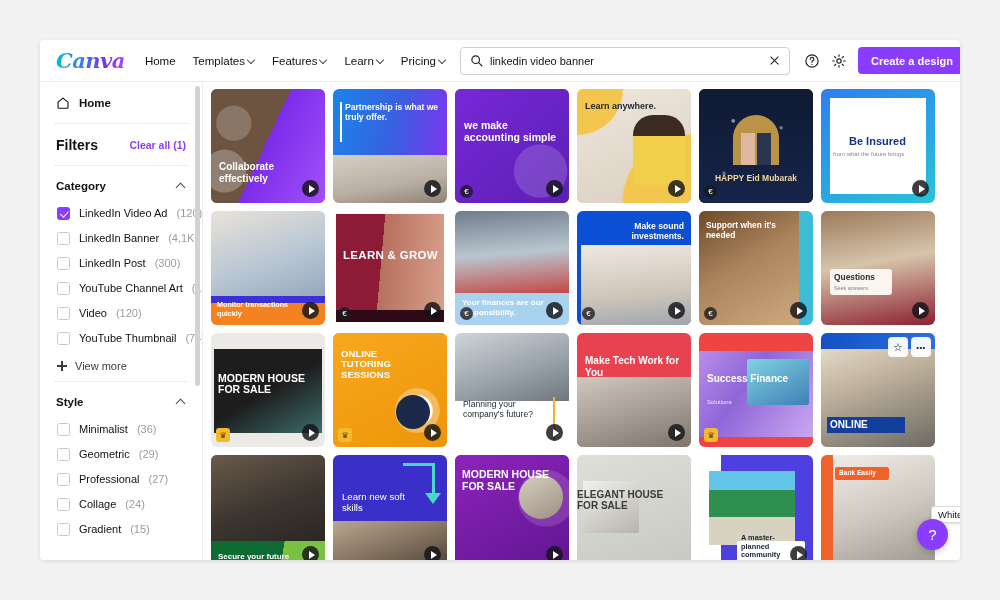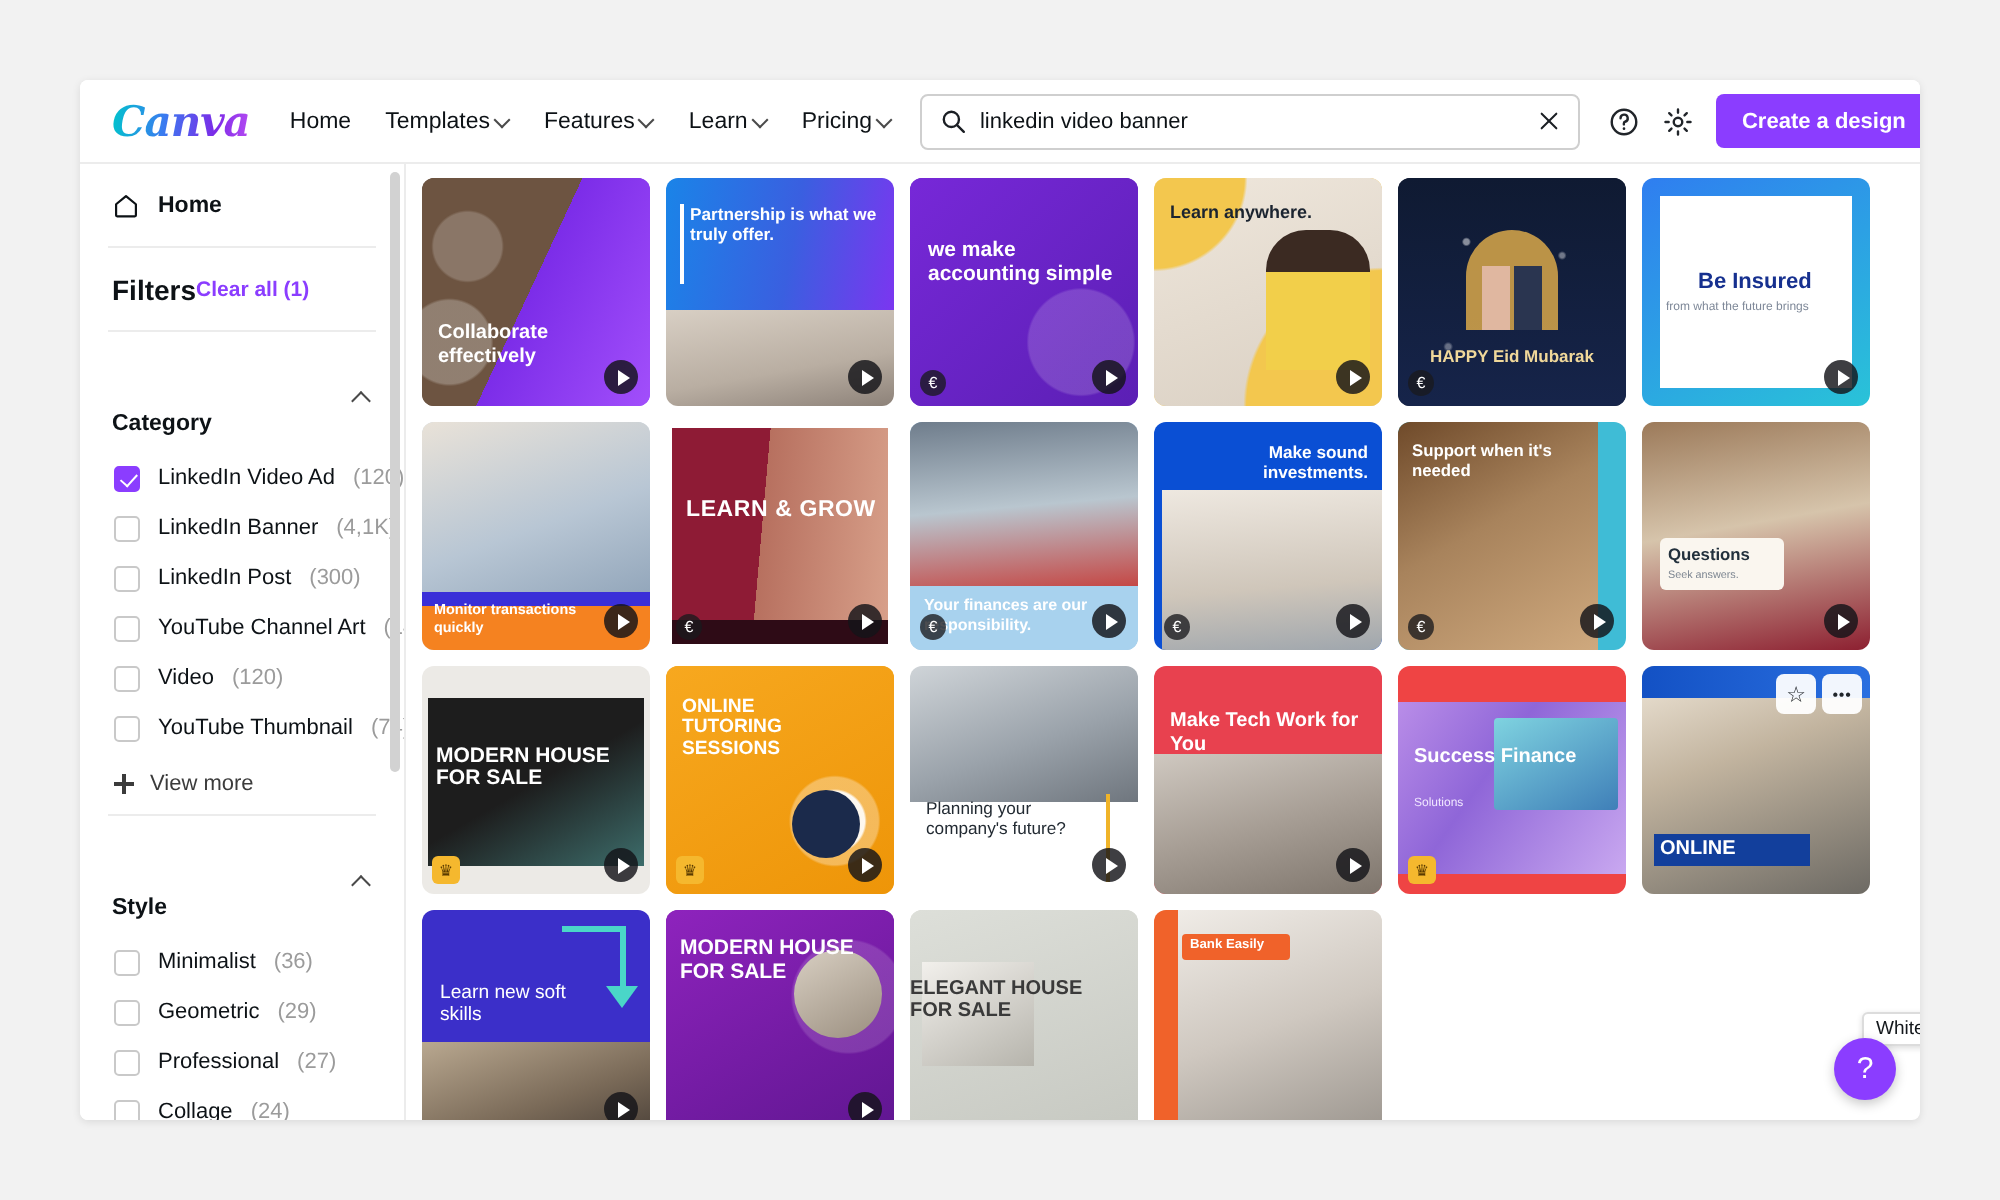"Filters" .sb-filters { justify-content: none -> space-between }
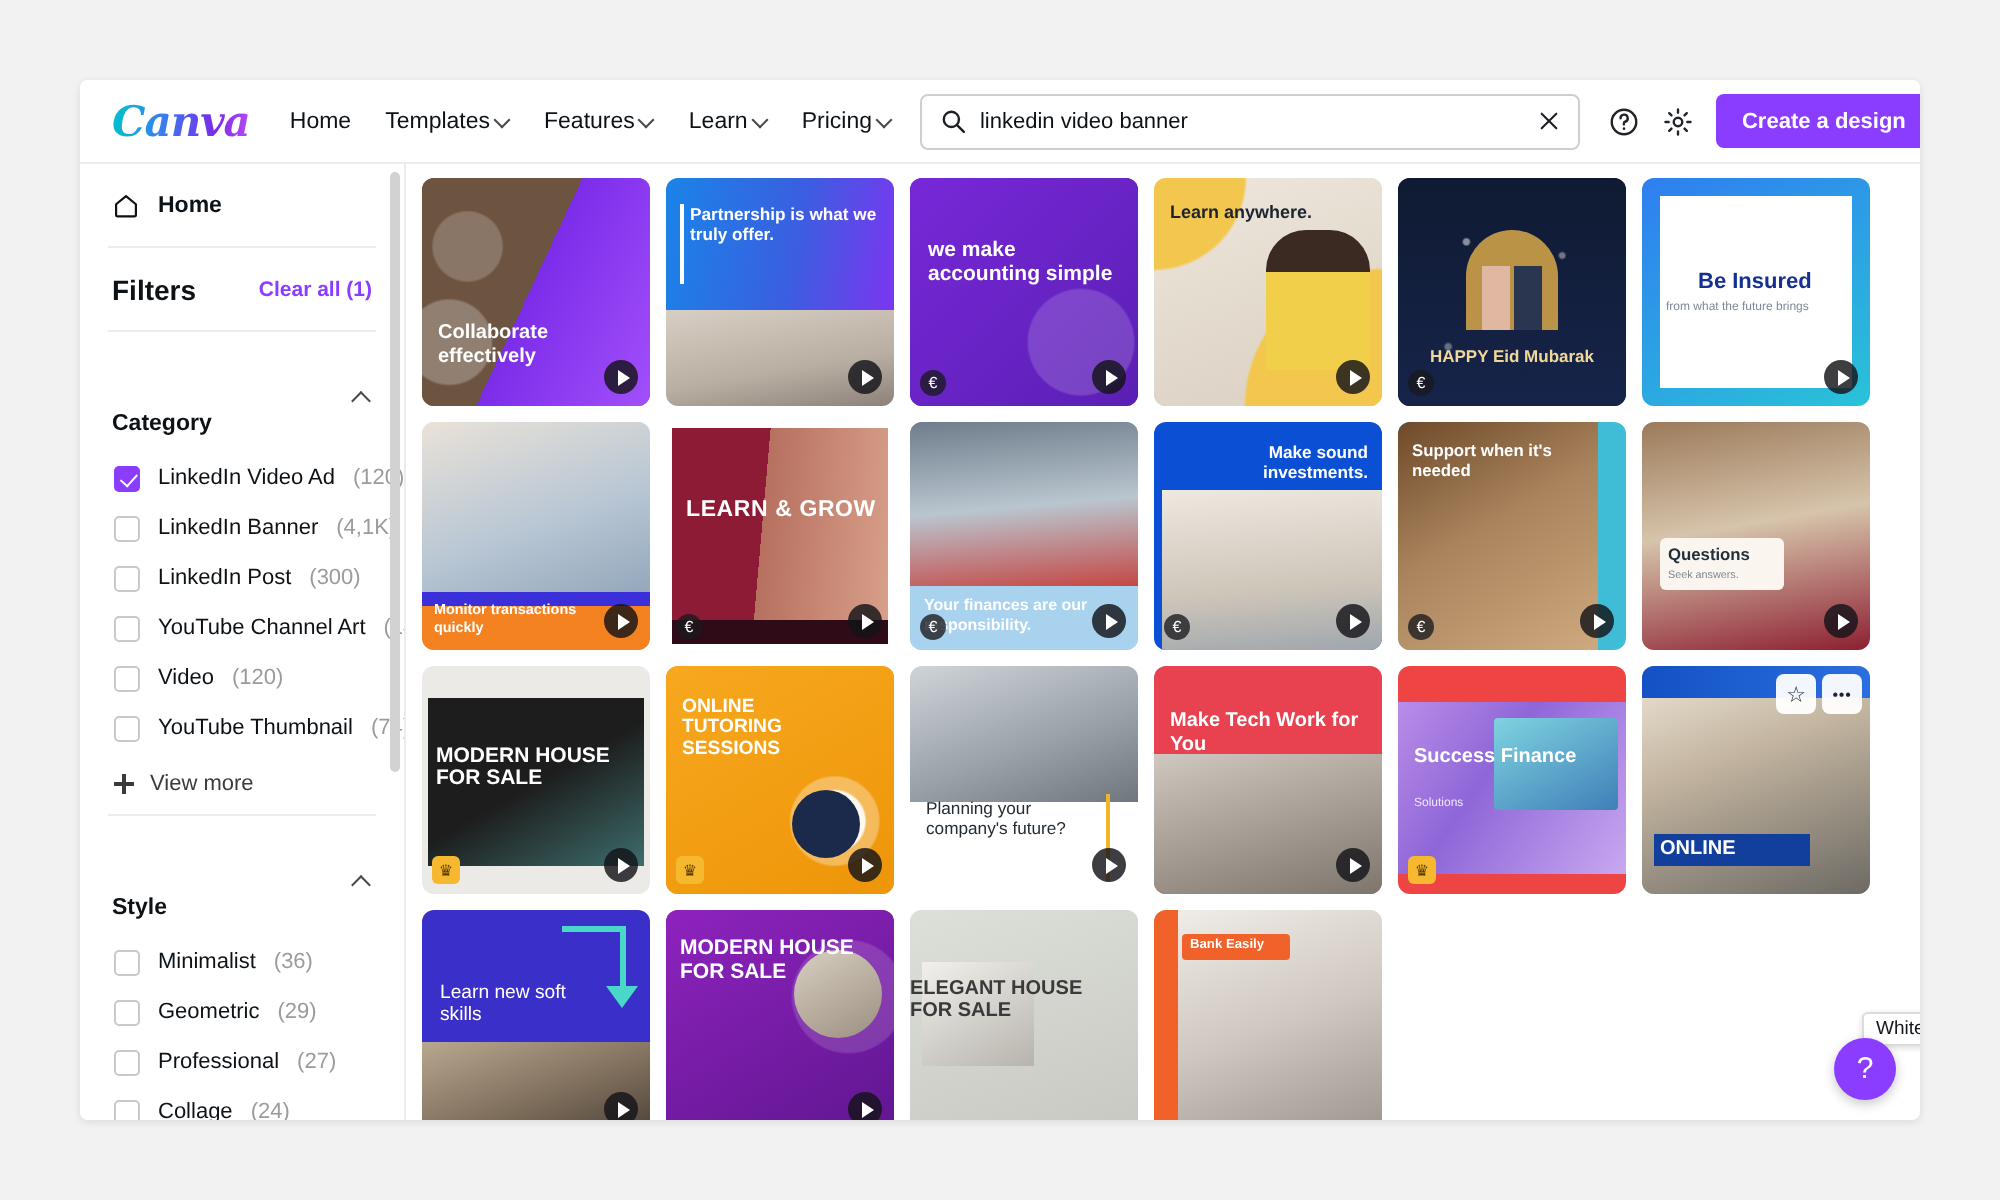"Category" .sb-group-title { margin-top: 26px -> none }
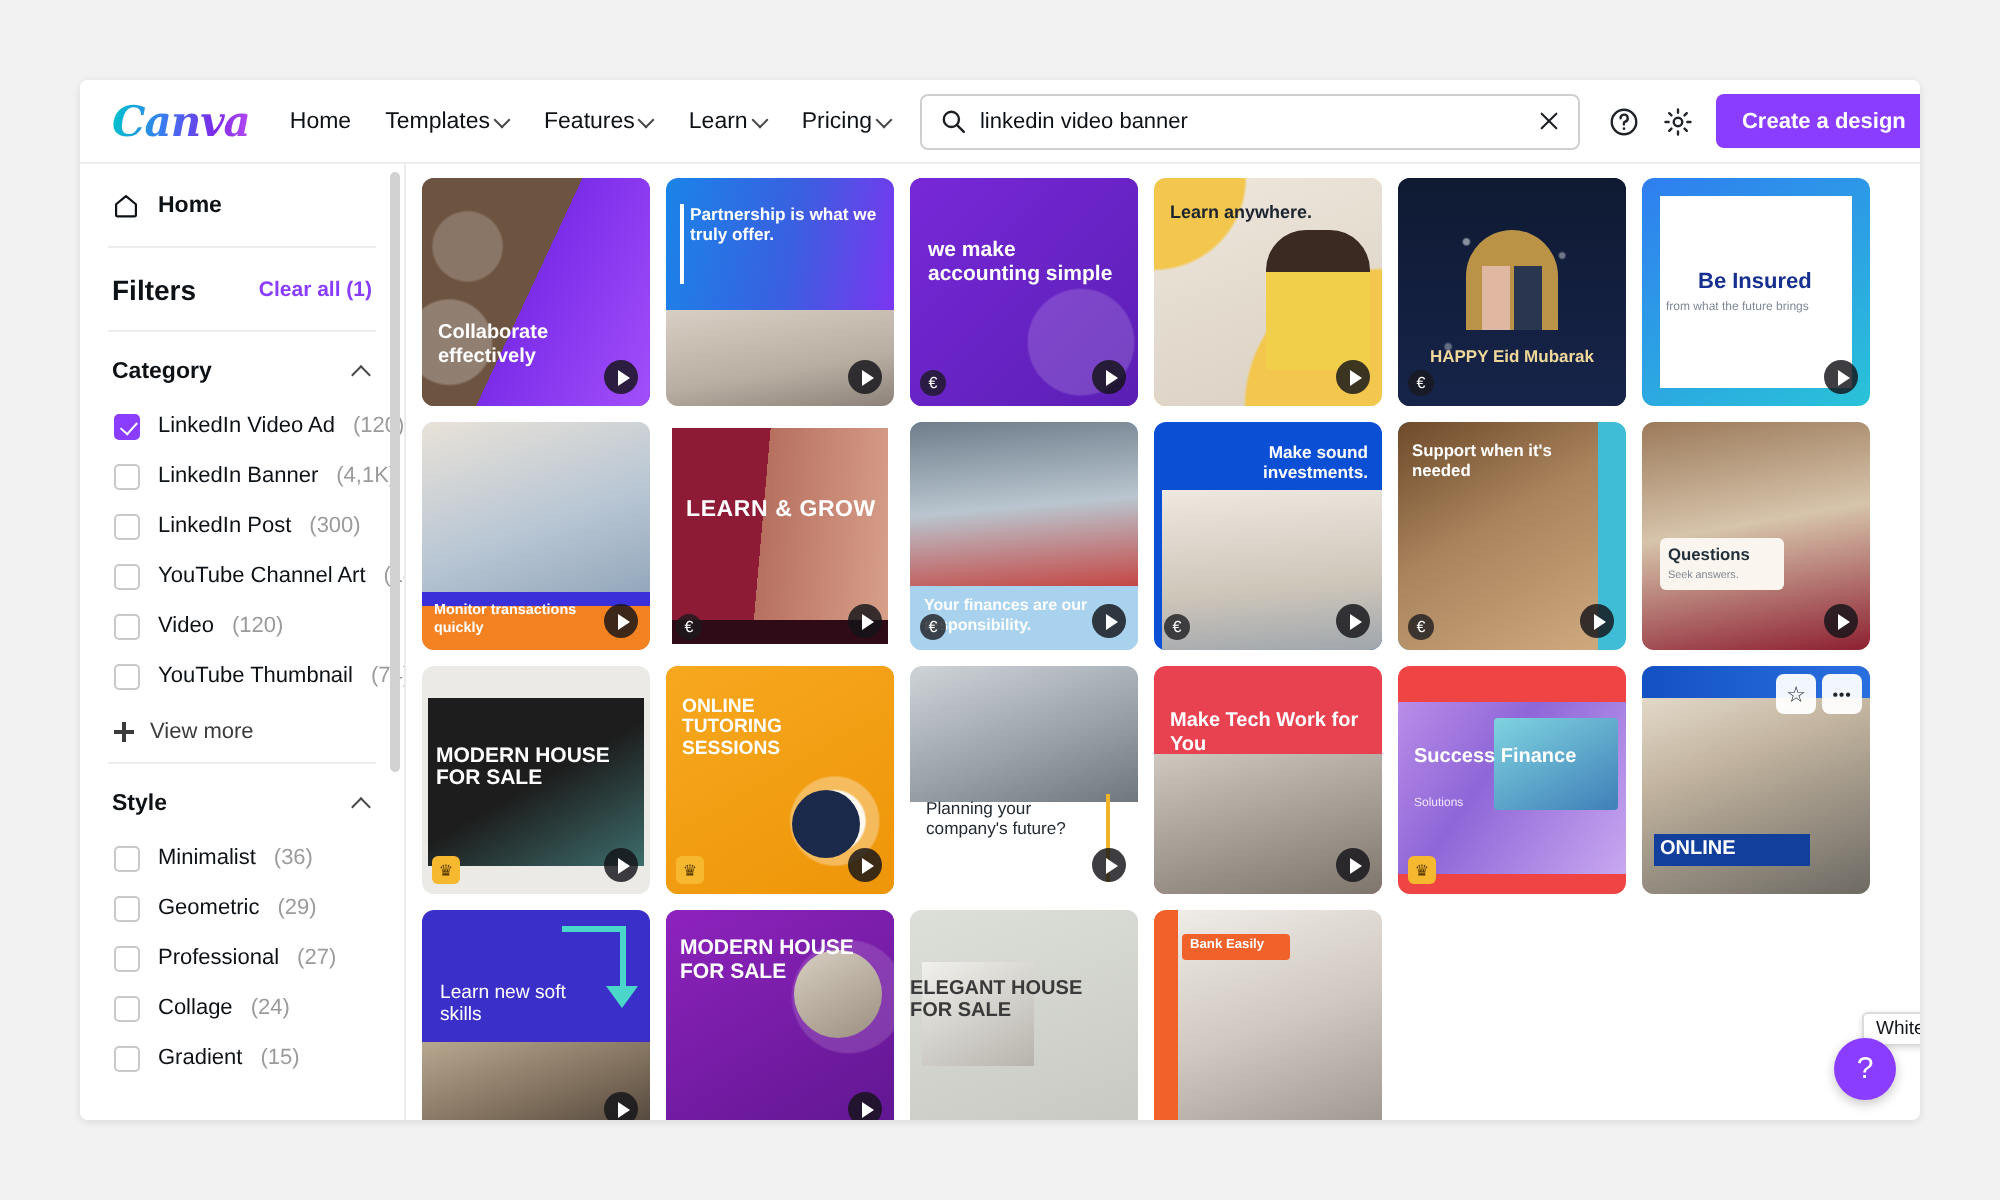"A master-planned community" div.card { html: none -> <div> <div></div> <div></div> <div></div> <div>A master-planned community</div> <div></div> </div> }
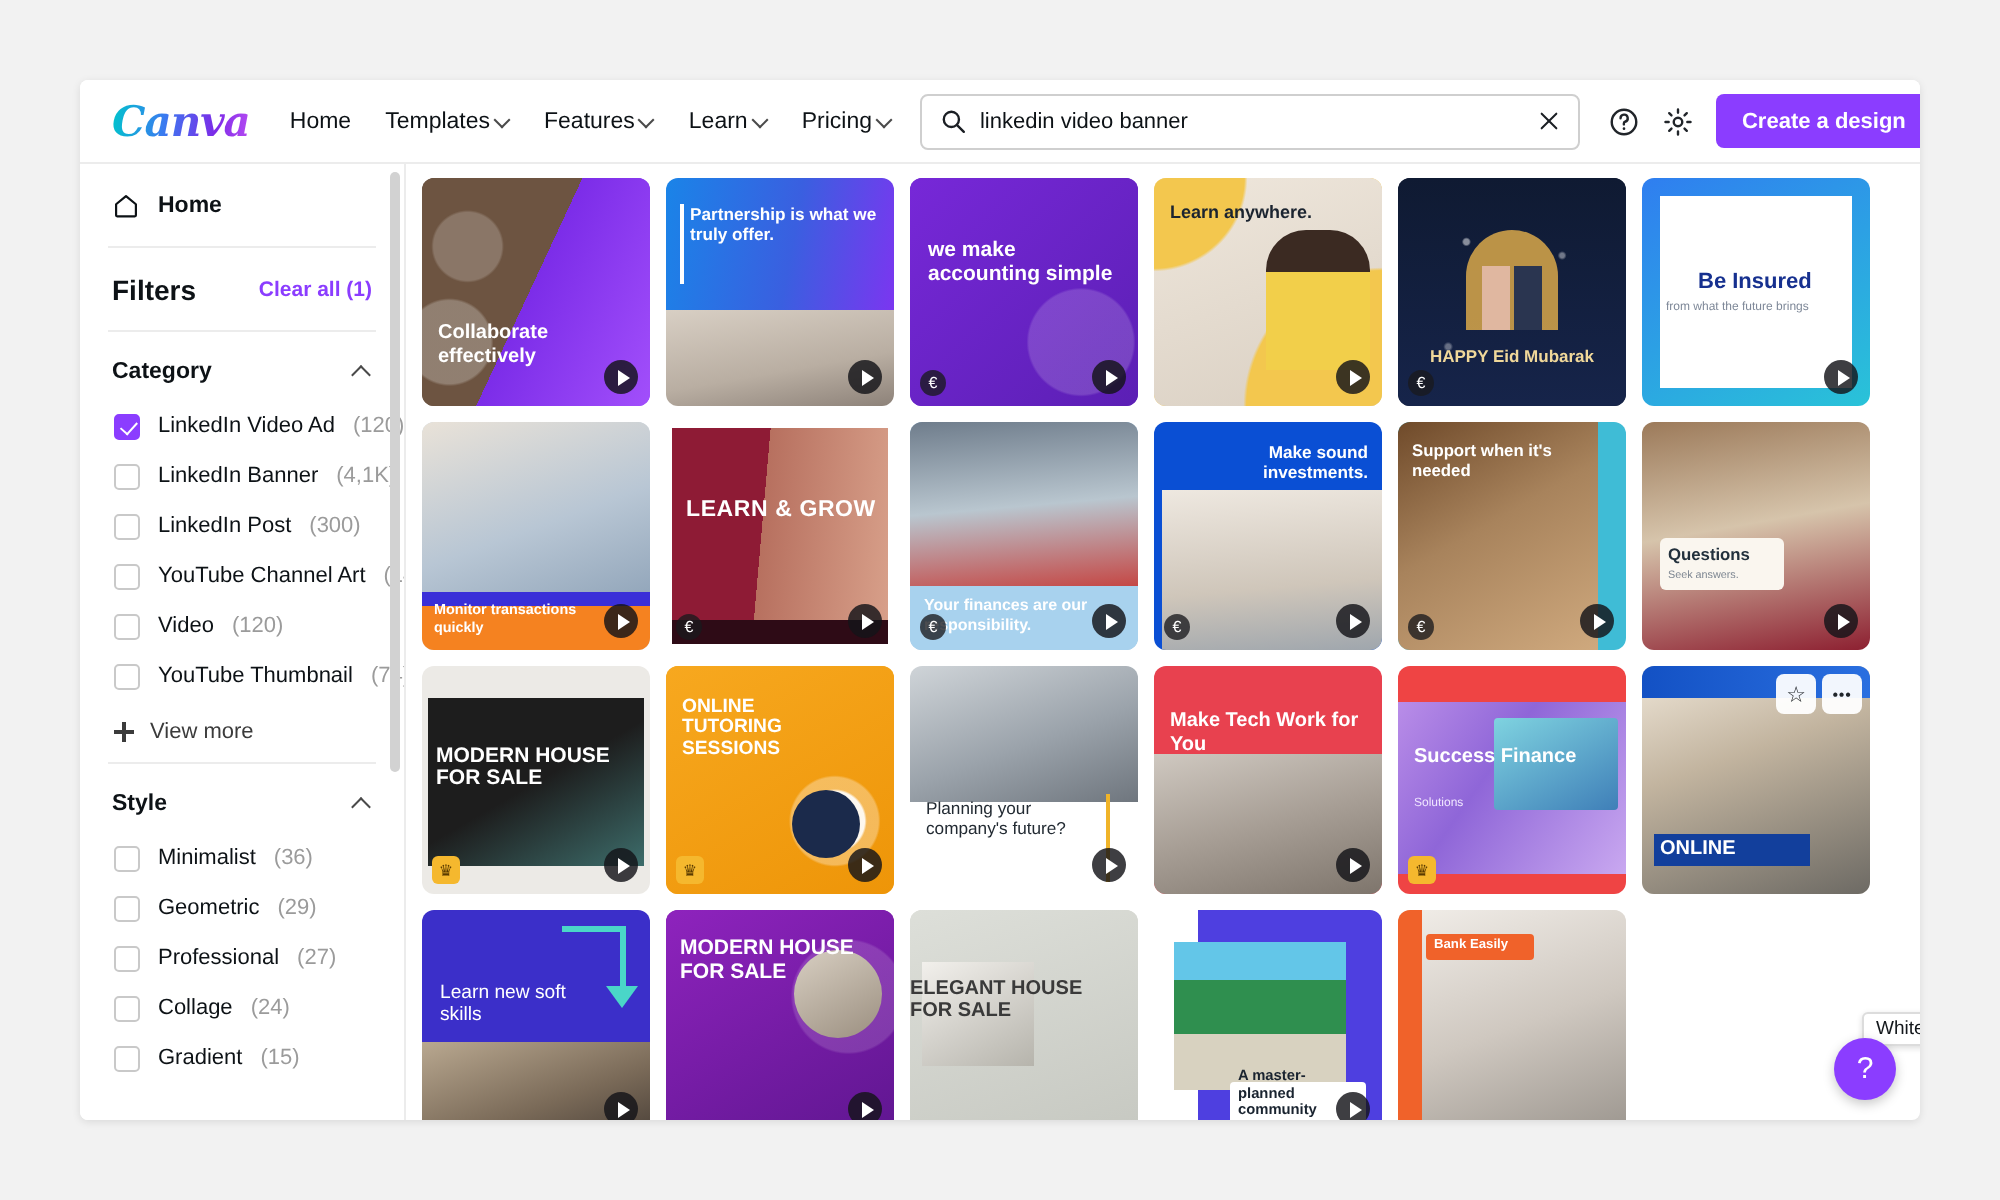"Secure your future" div.card { html: none -> <div> <div></div> <div></div> <div>Secure your future</div> <div></div> </div> }
